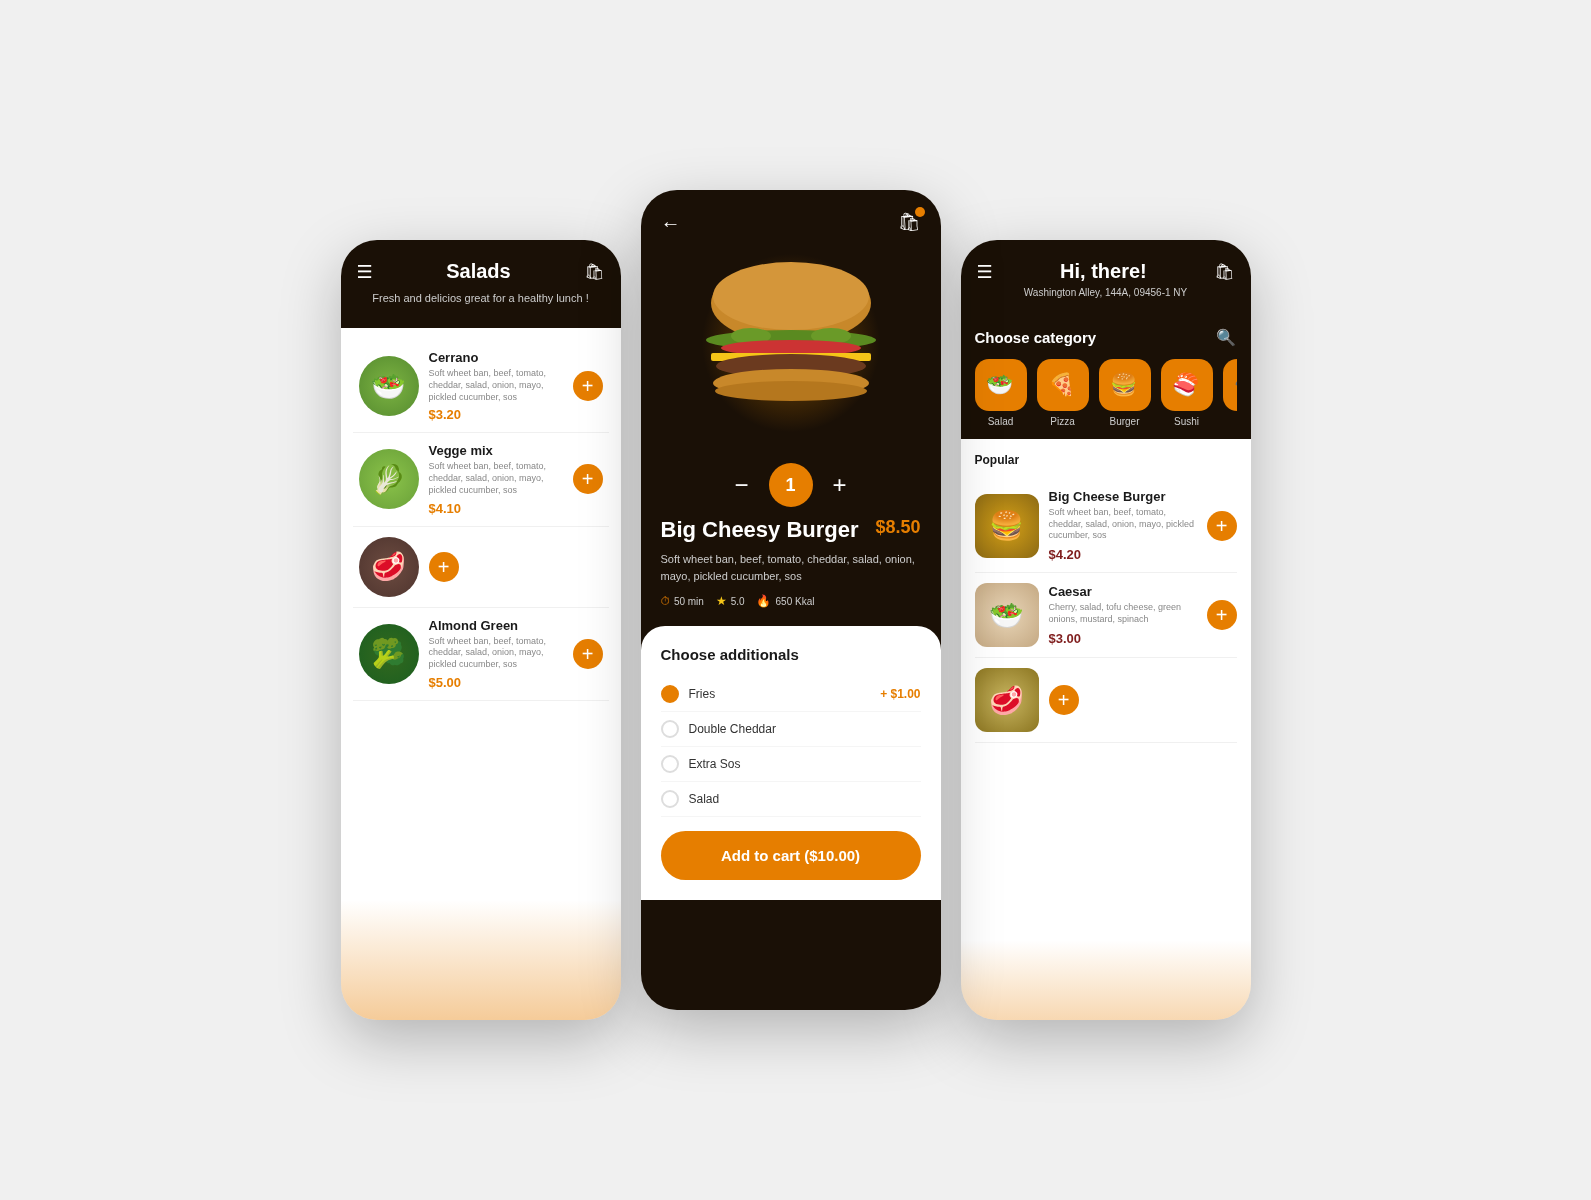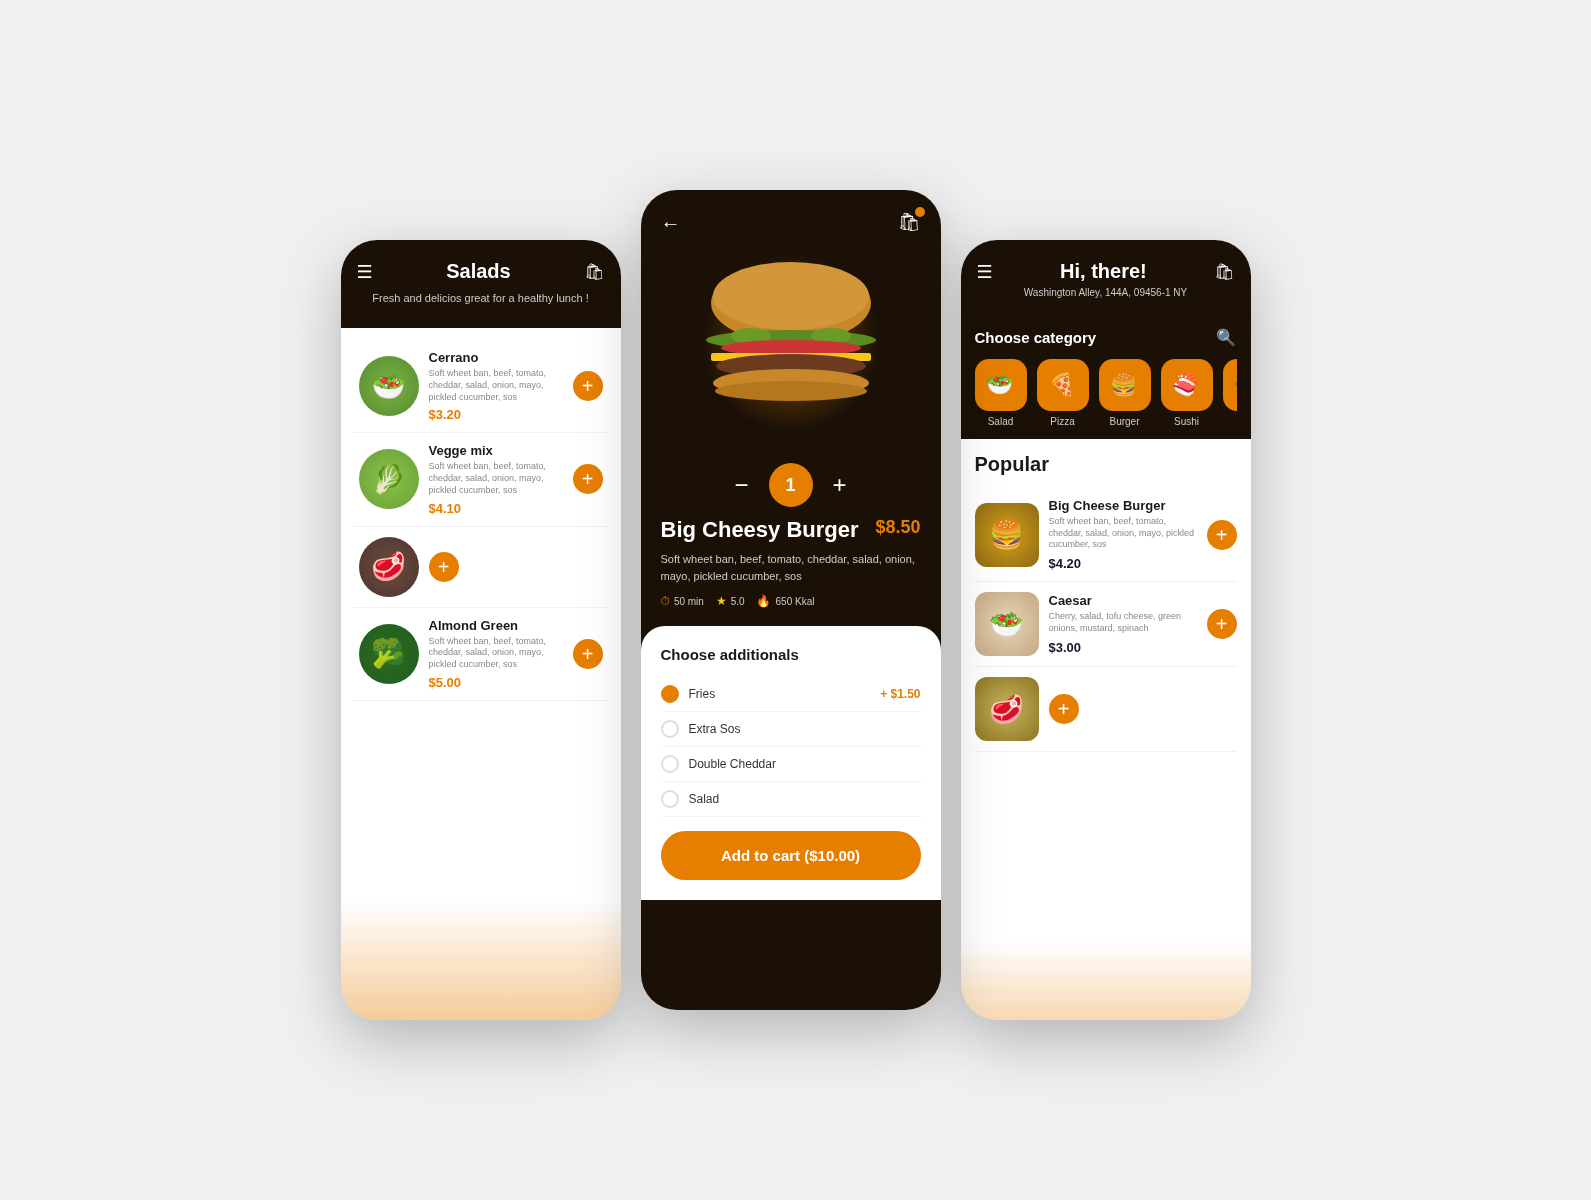"Popular" .popular-title { font-size: 20px -> 12px }
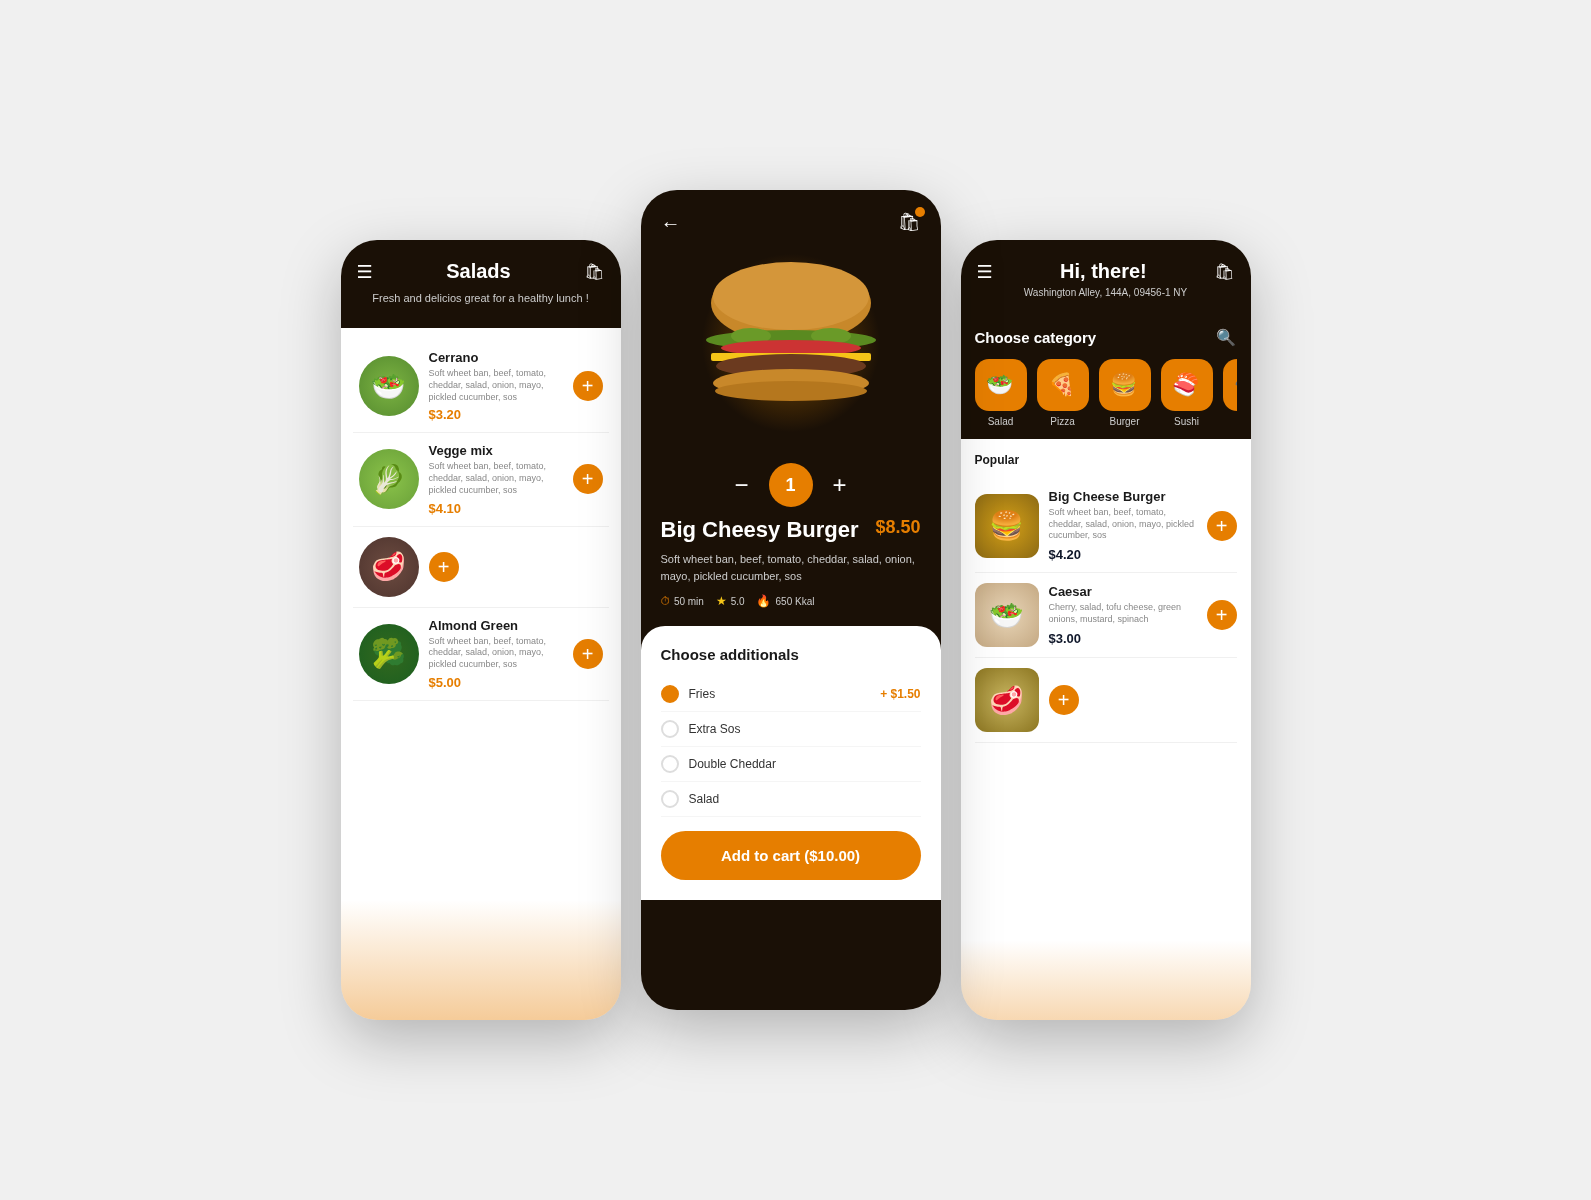"$4.20" .popular-price { color: #0f172a -> #7f1d1d }
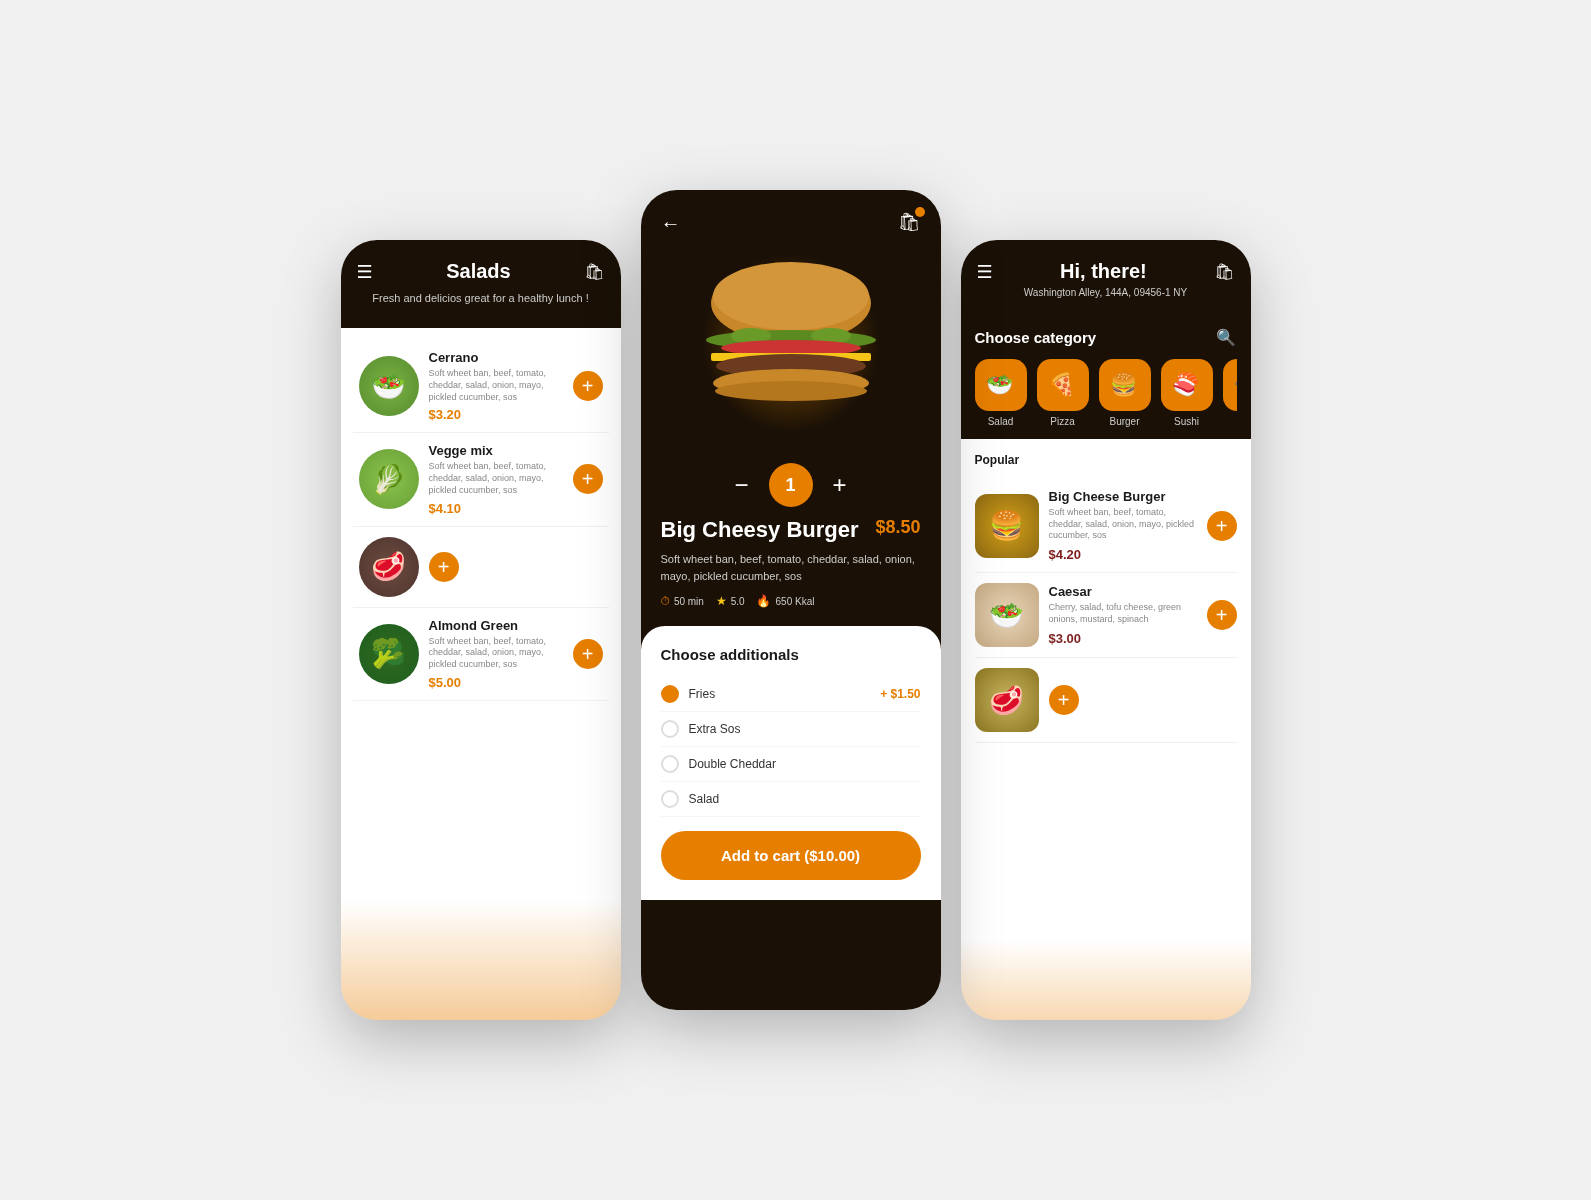"+ $1.50" span.addon-price { text: $1.50 -> $1.00 }
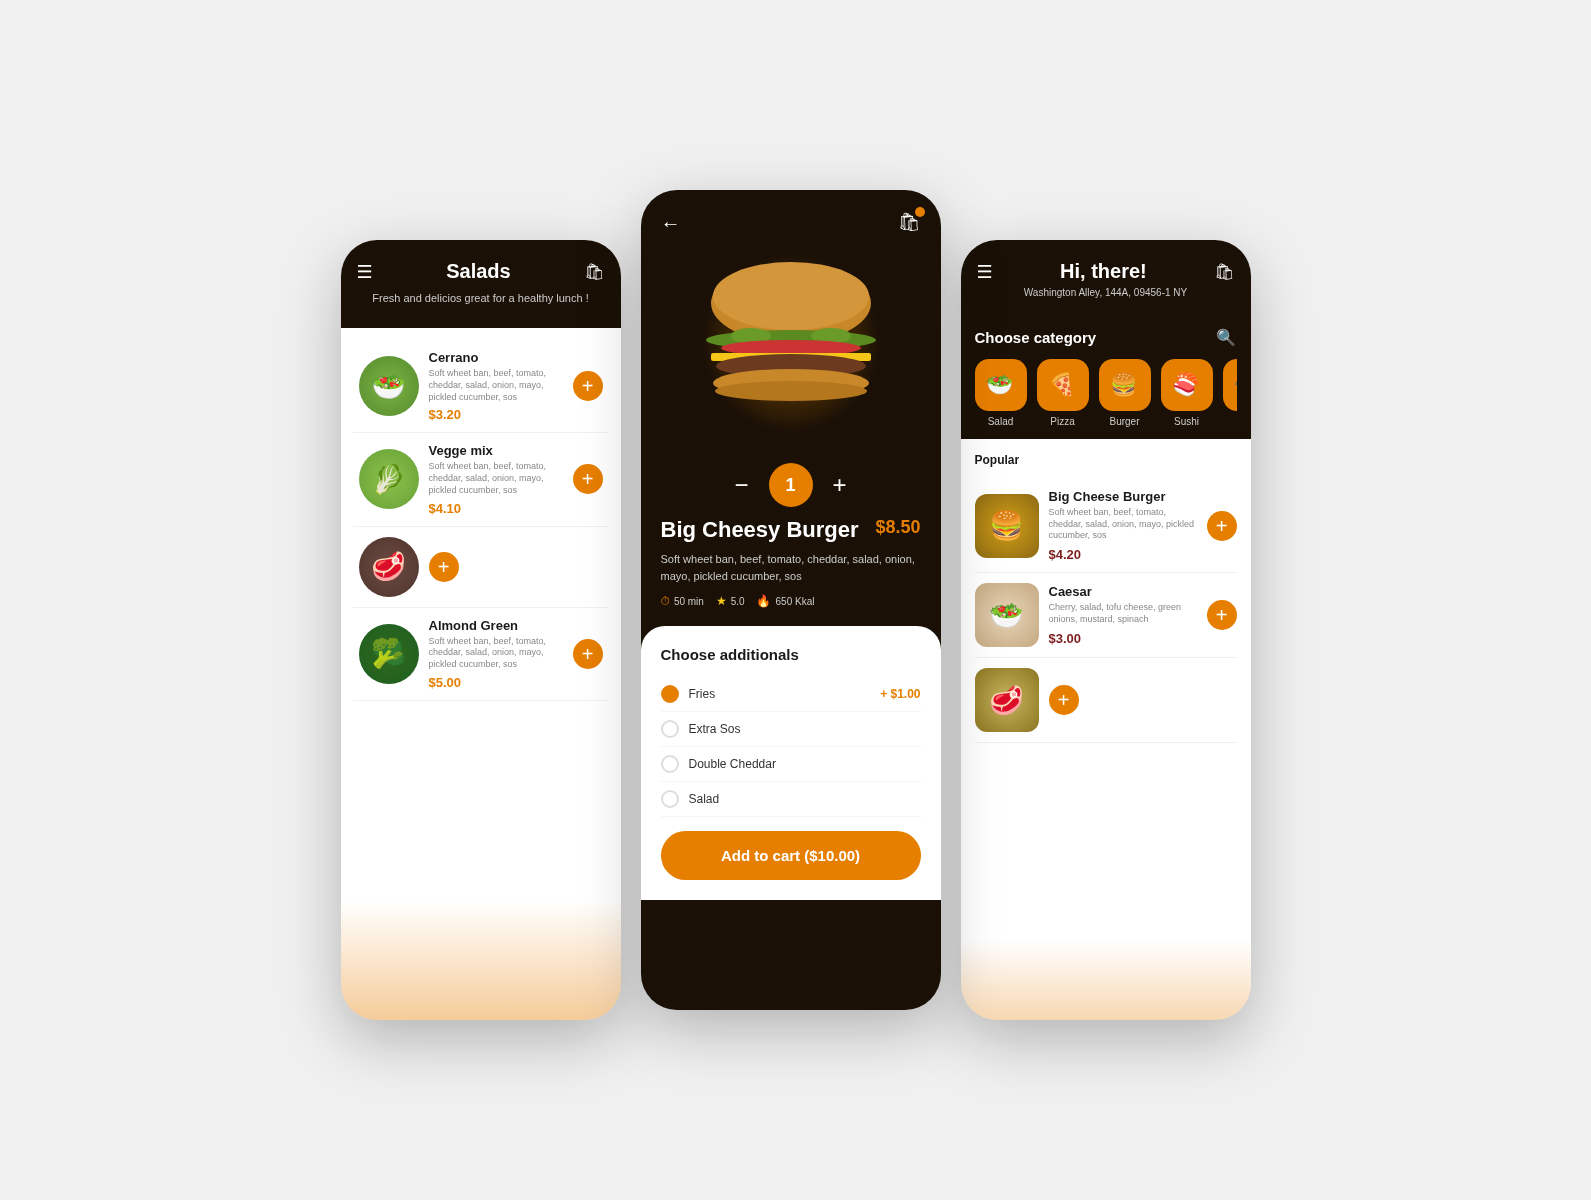"Extra Sos" div.addon-item { order: before "Double Cheddar" -> after "Double Cheddar" }
